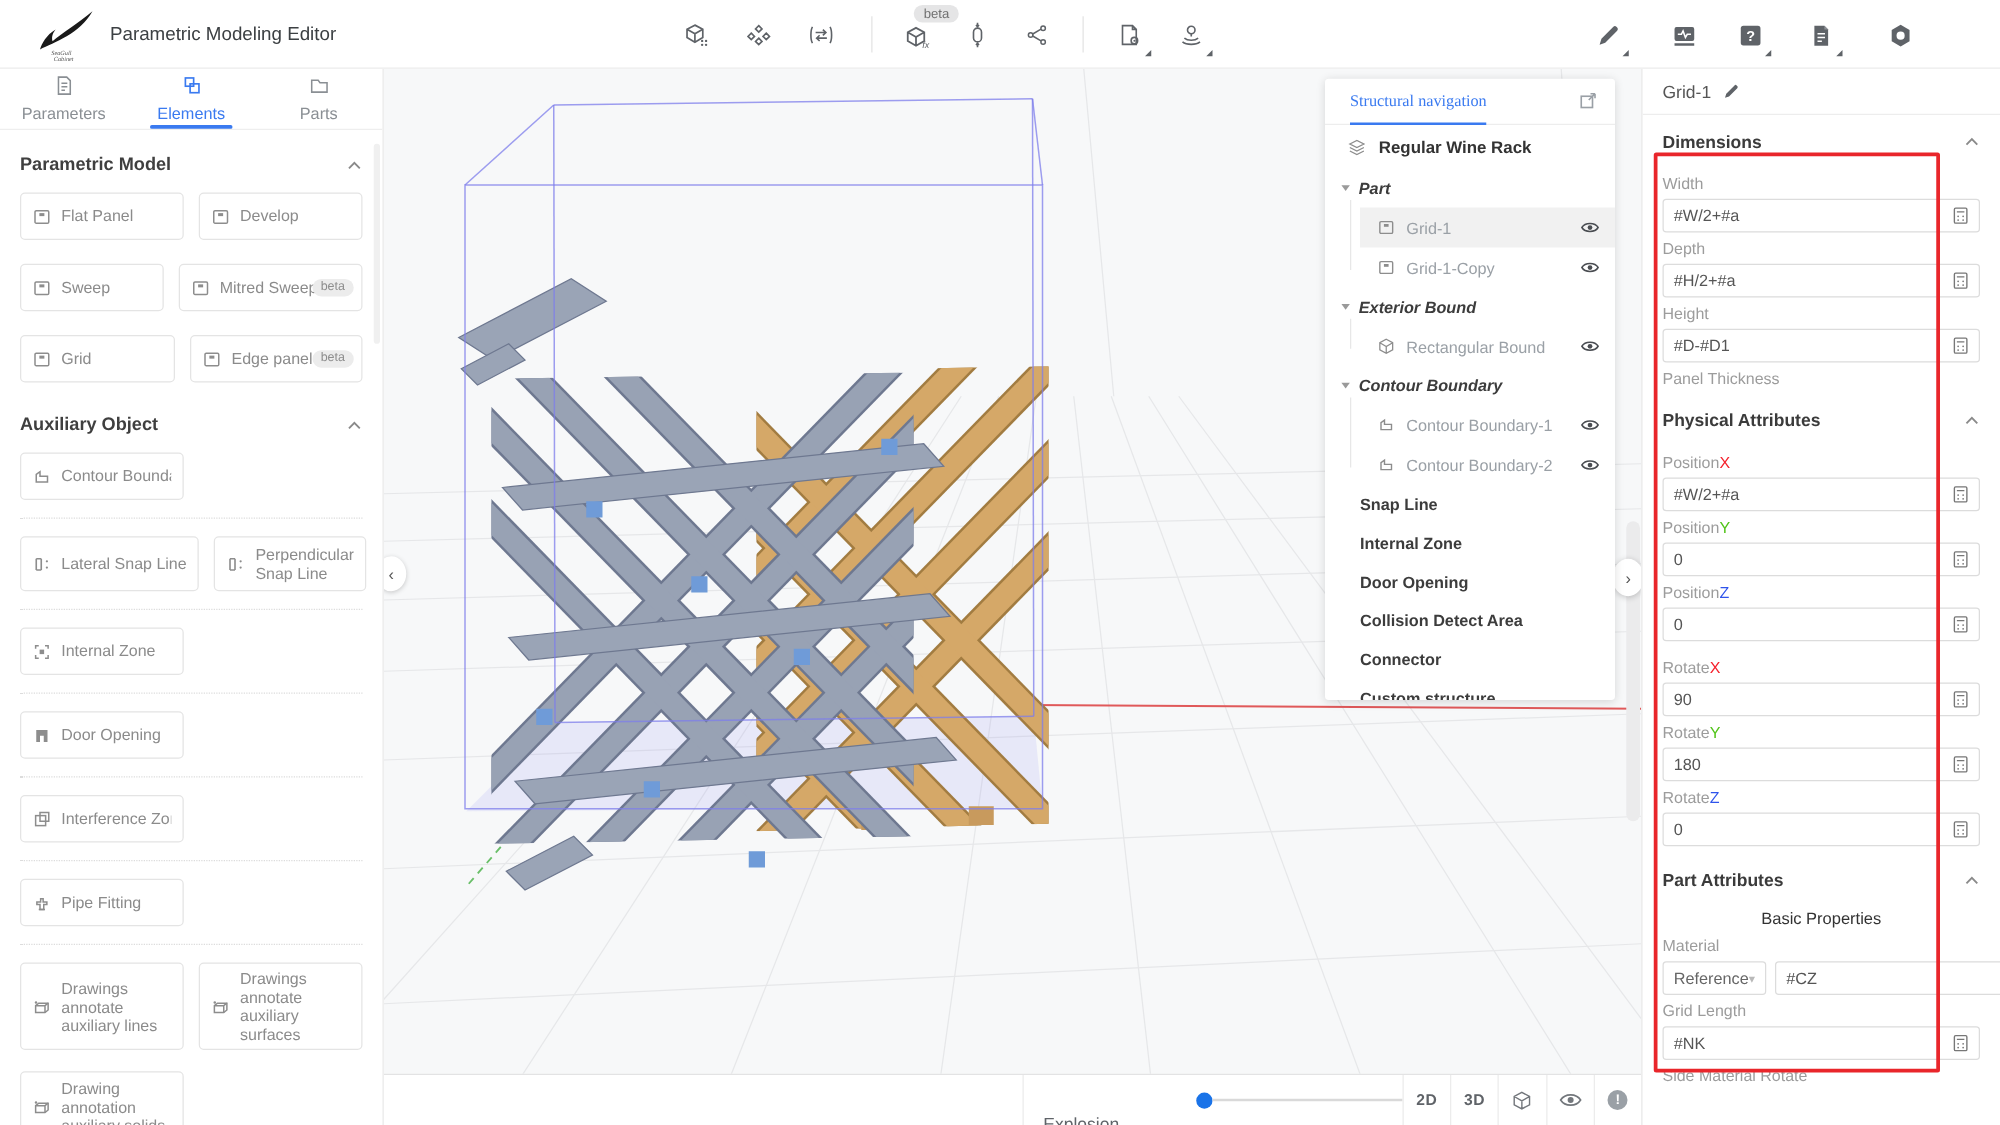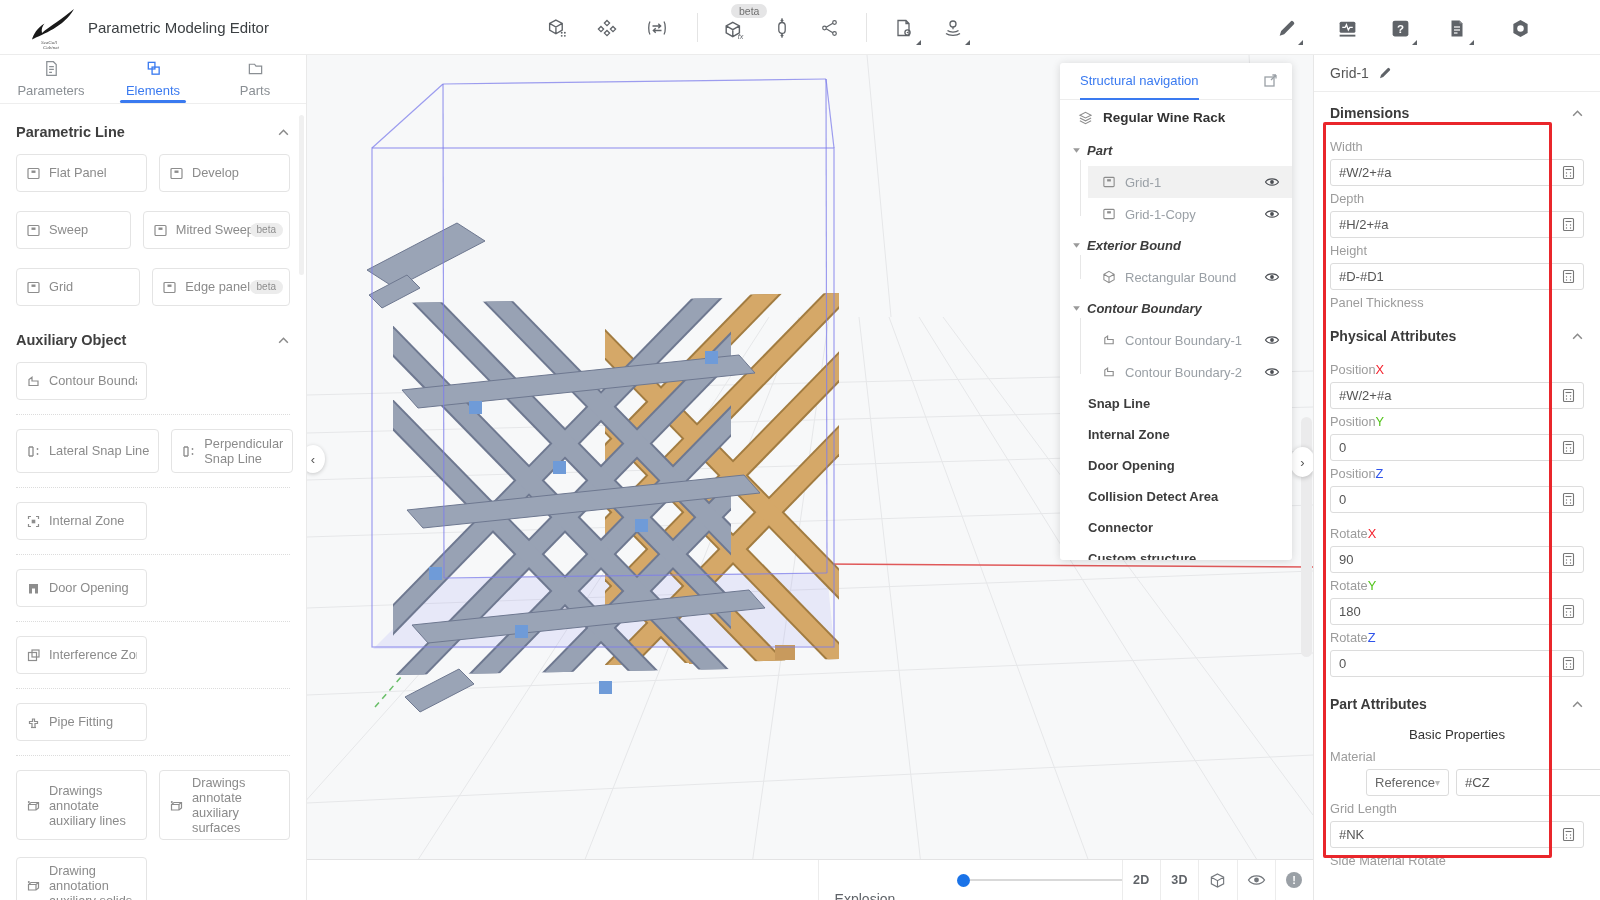"Structural navigation" .navp-title { font-family: none -> Liberation Serif, serif }
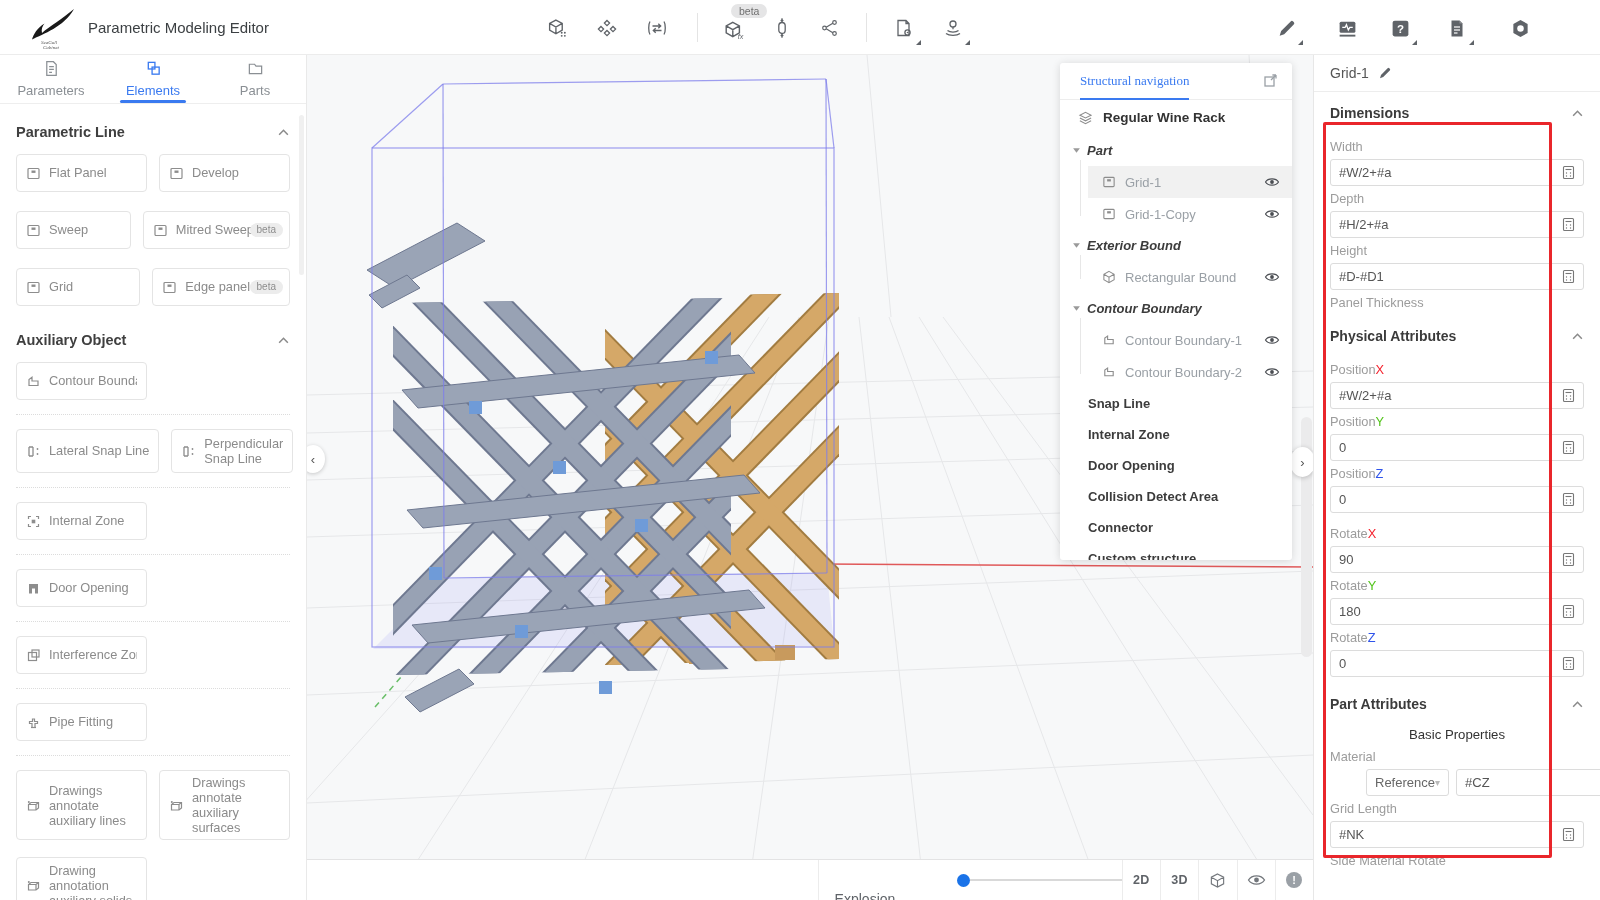"Parametric Line" span { text: Line -> Model }
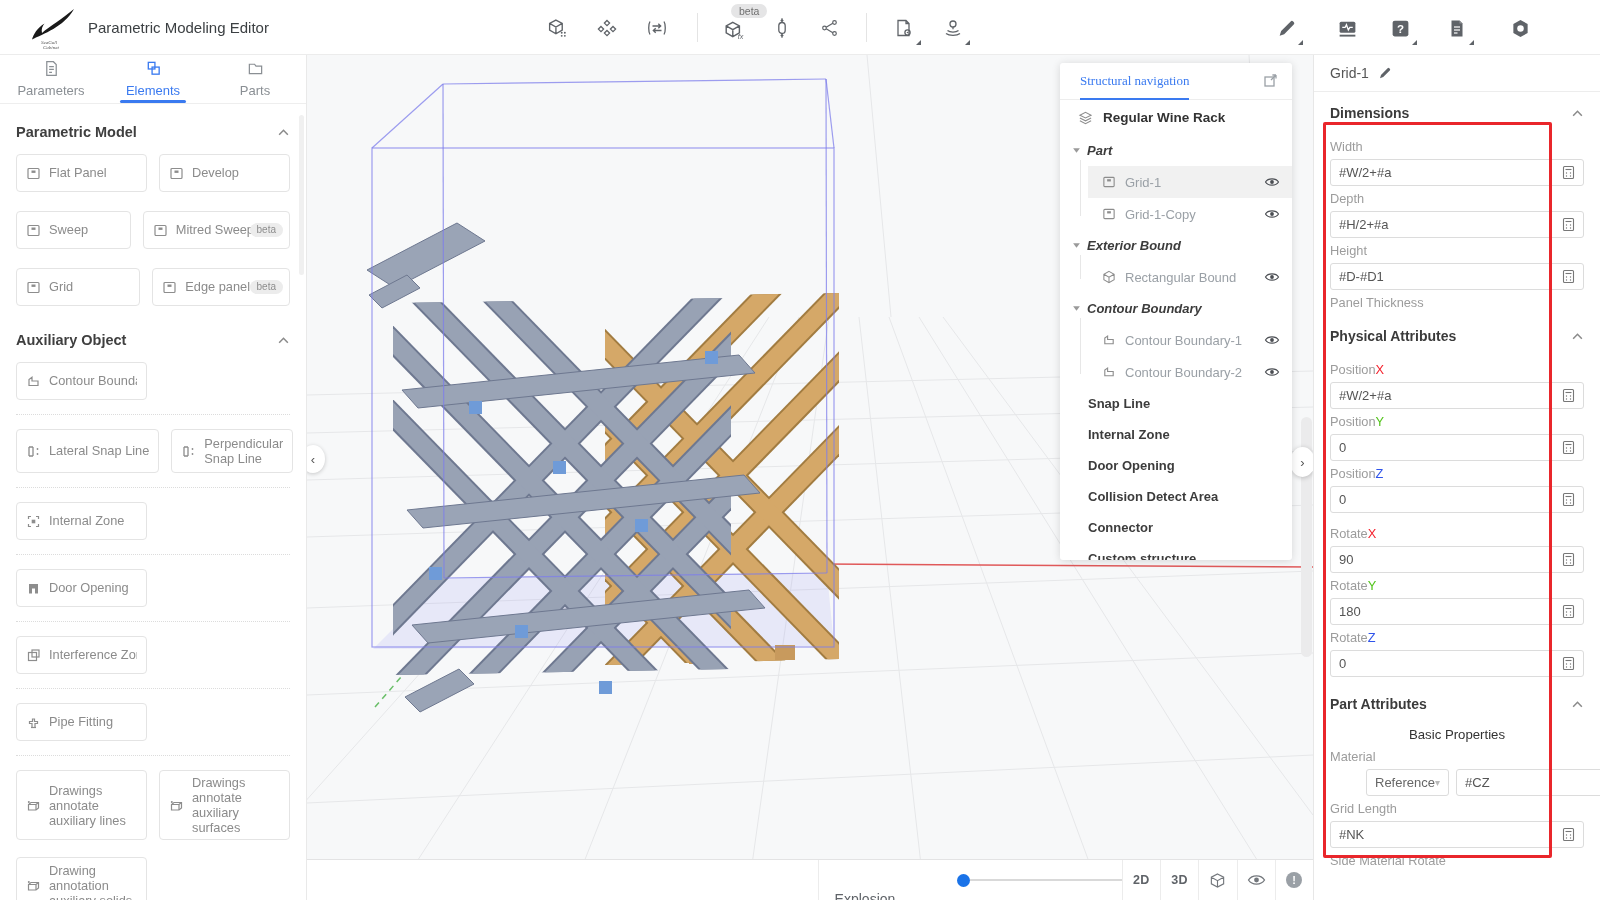"Reference" .selbox { margin-left: 36px -> none }
